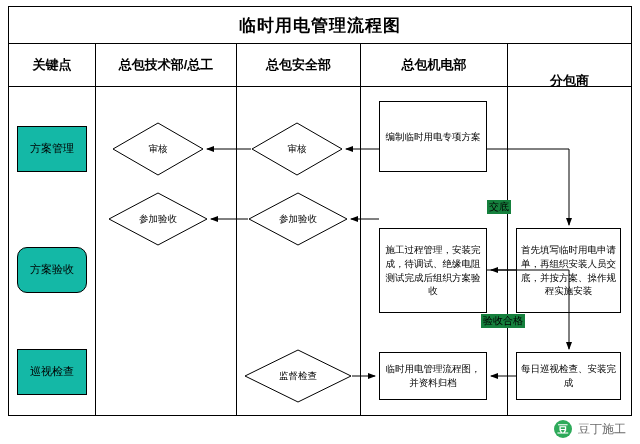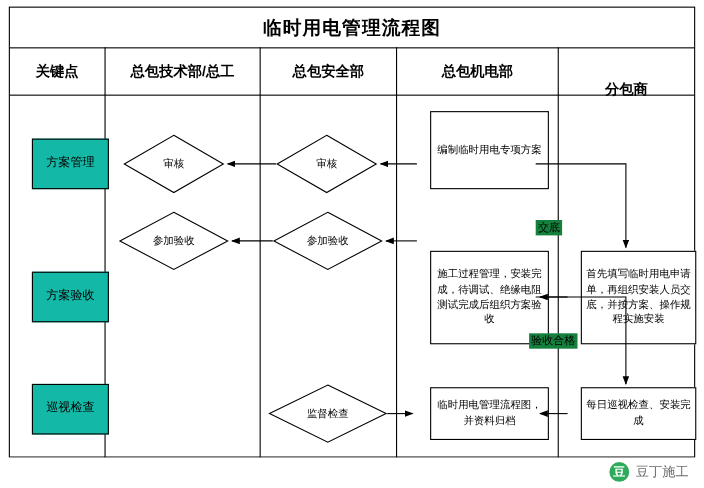"编制临时用电专项方案" .box { margin-left: 12px -> none }
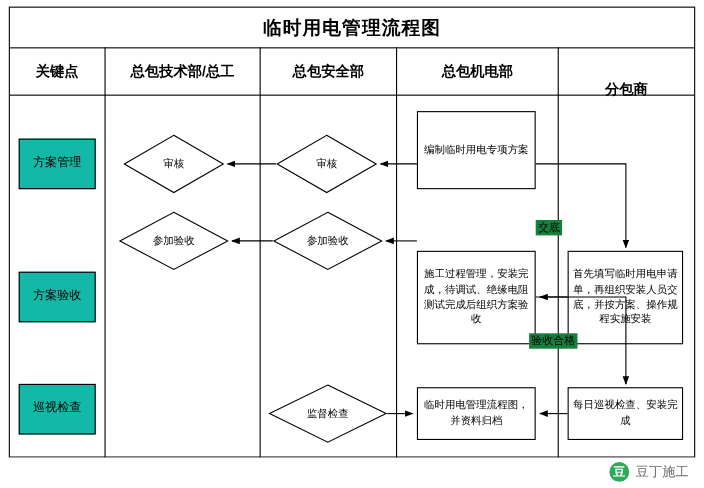"方案验收" div.box { border-radius: none -> 10px }
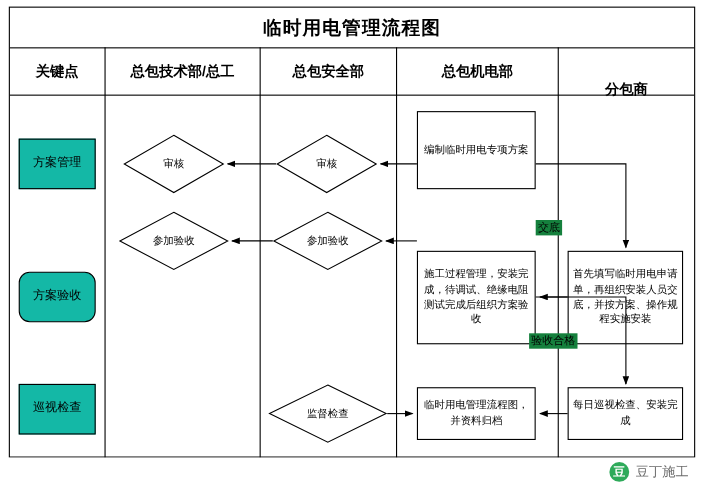"验收合格" div.arrow-label { top: 303px -> 314px }
